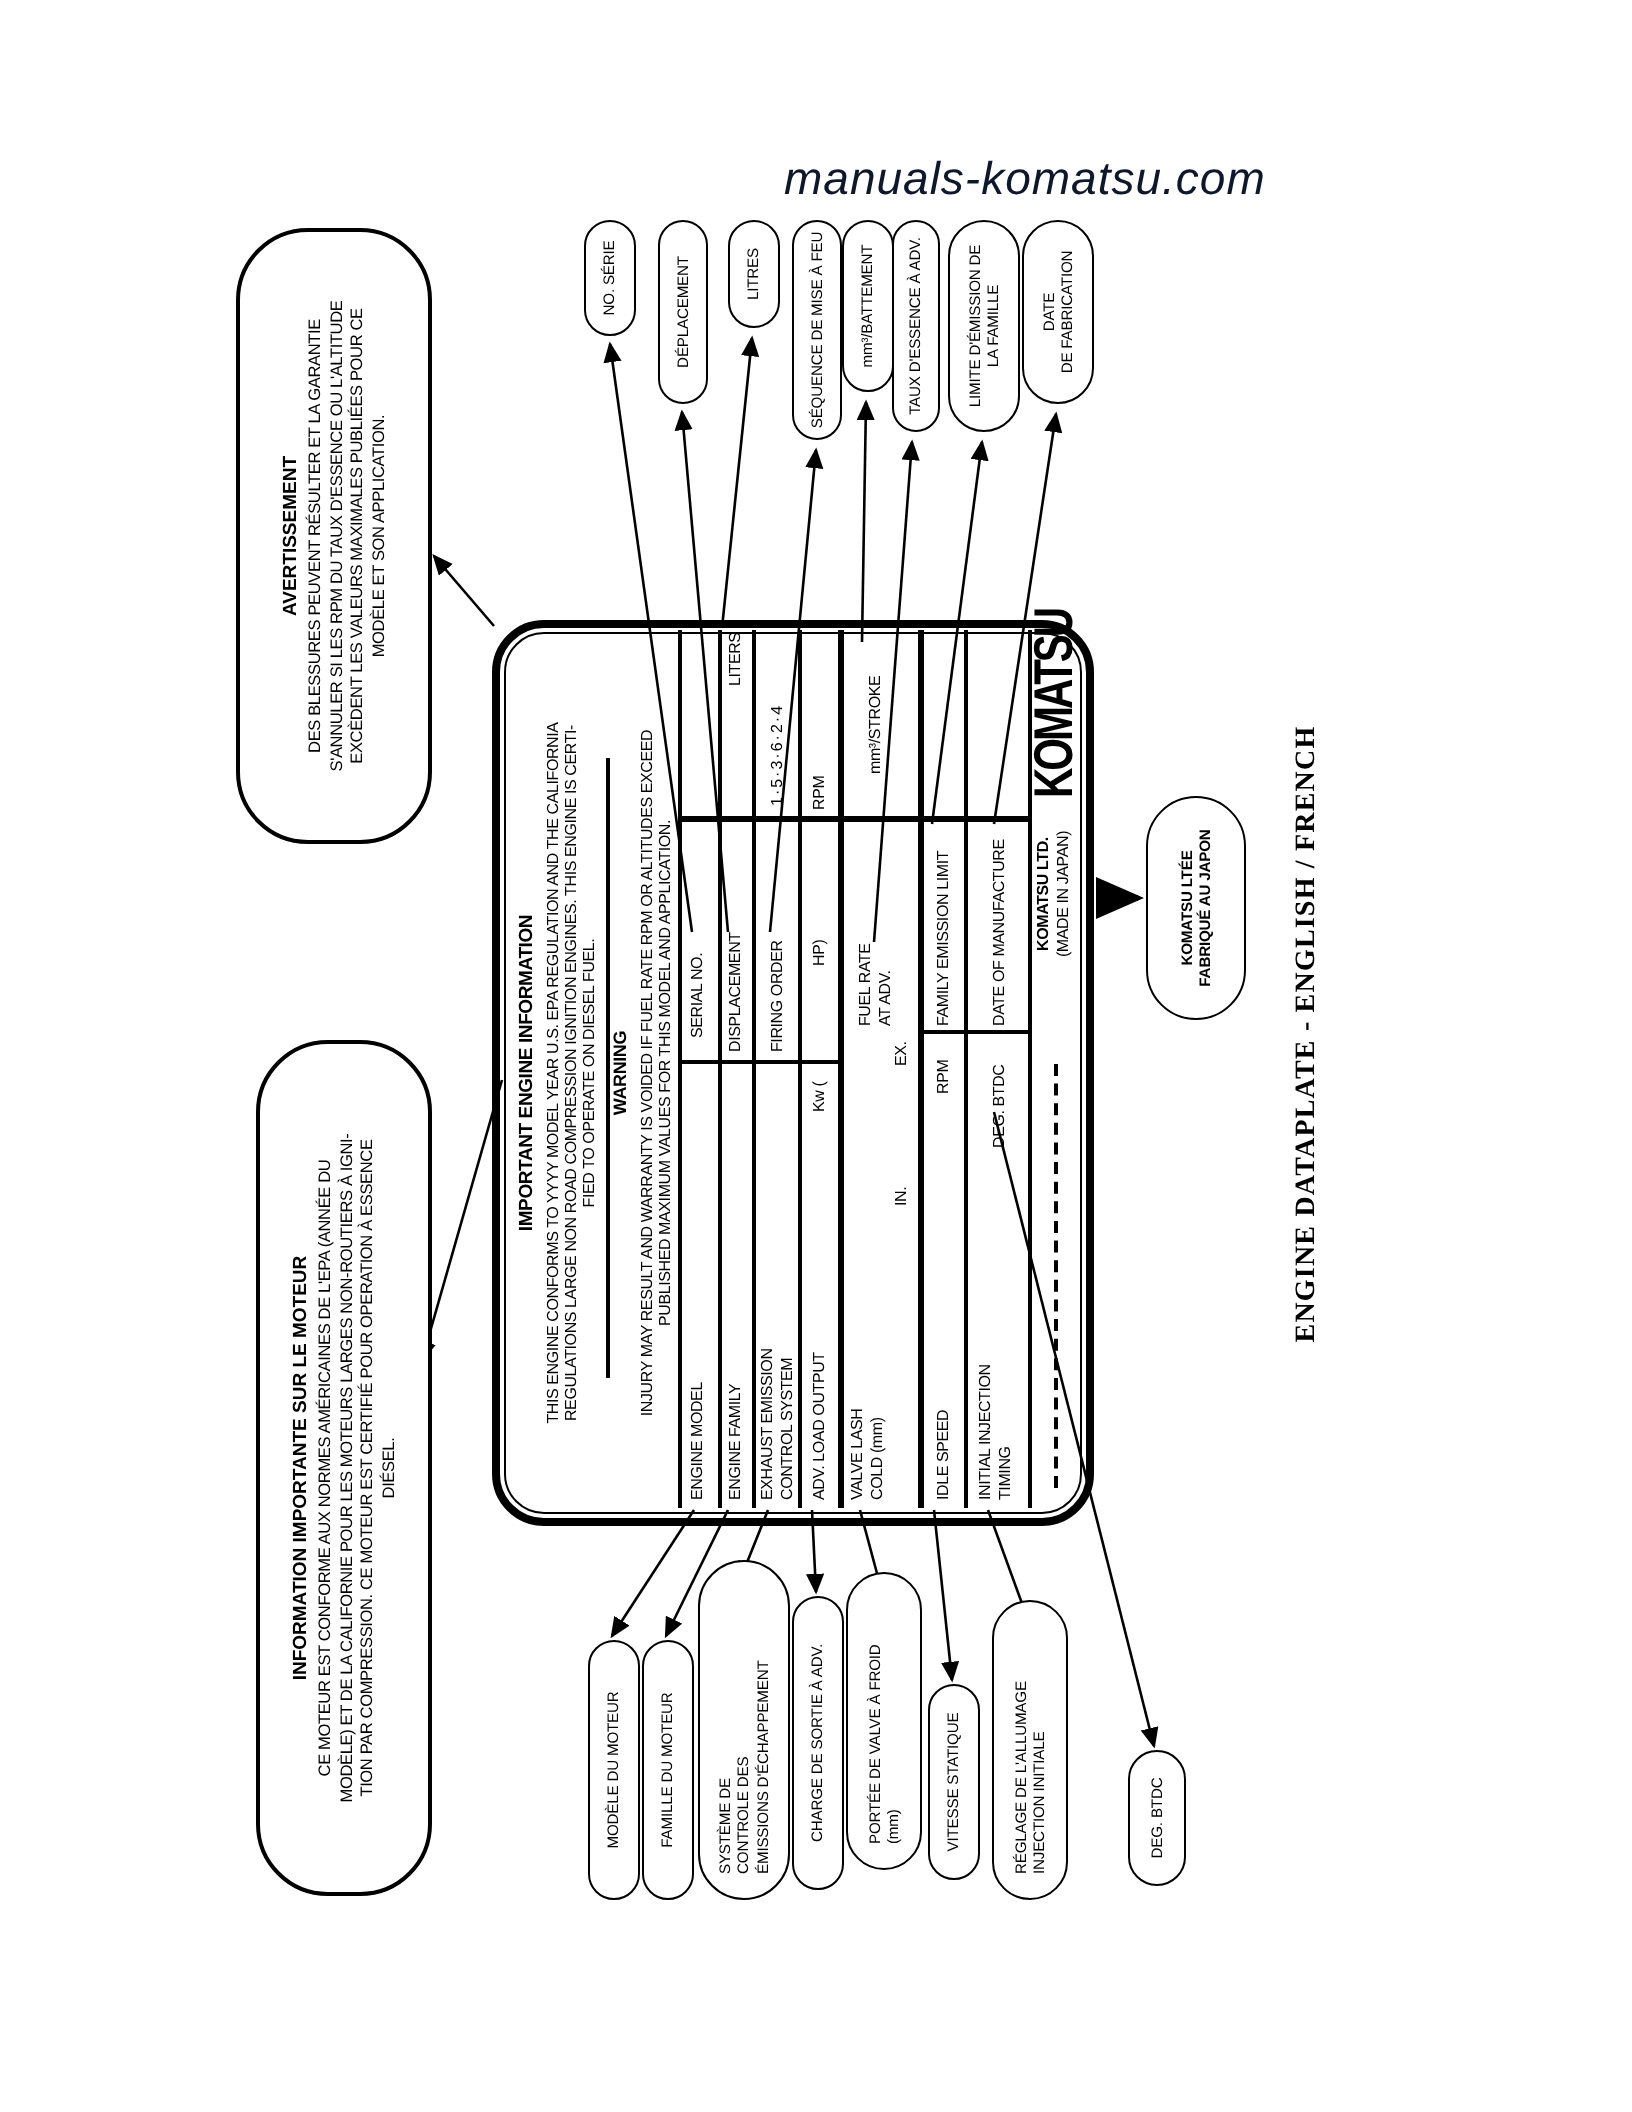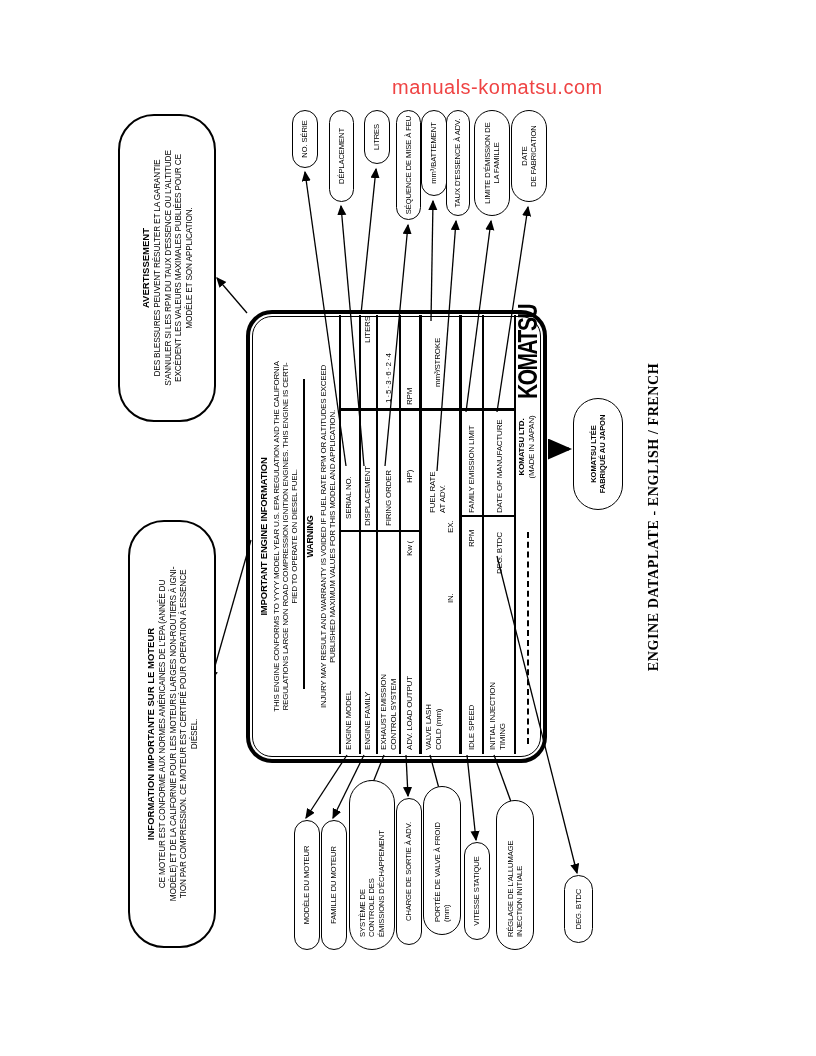"manuals-komatsu.com" .watermark { color: #ef4444 -> #0f172a; font-size: 20px -> 23px; font-style: none -> italic }
